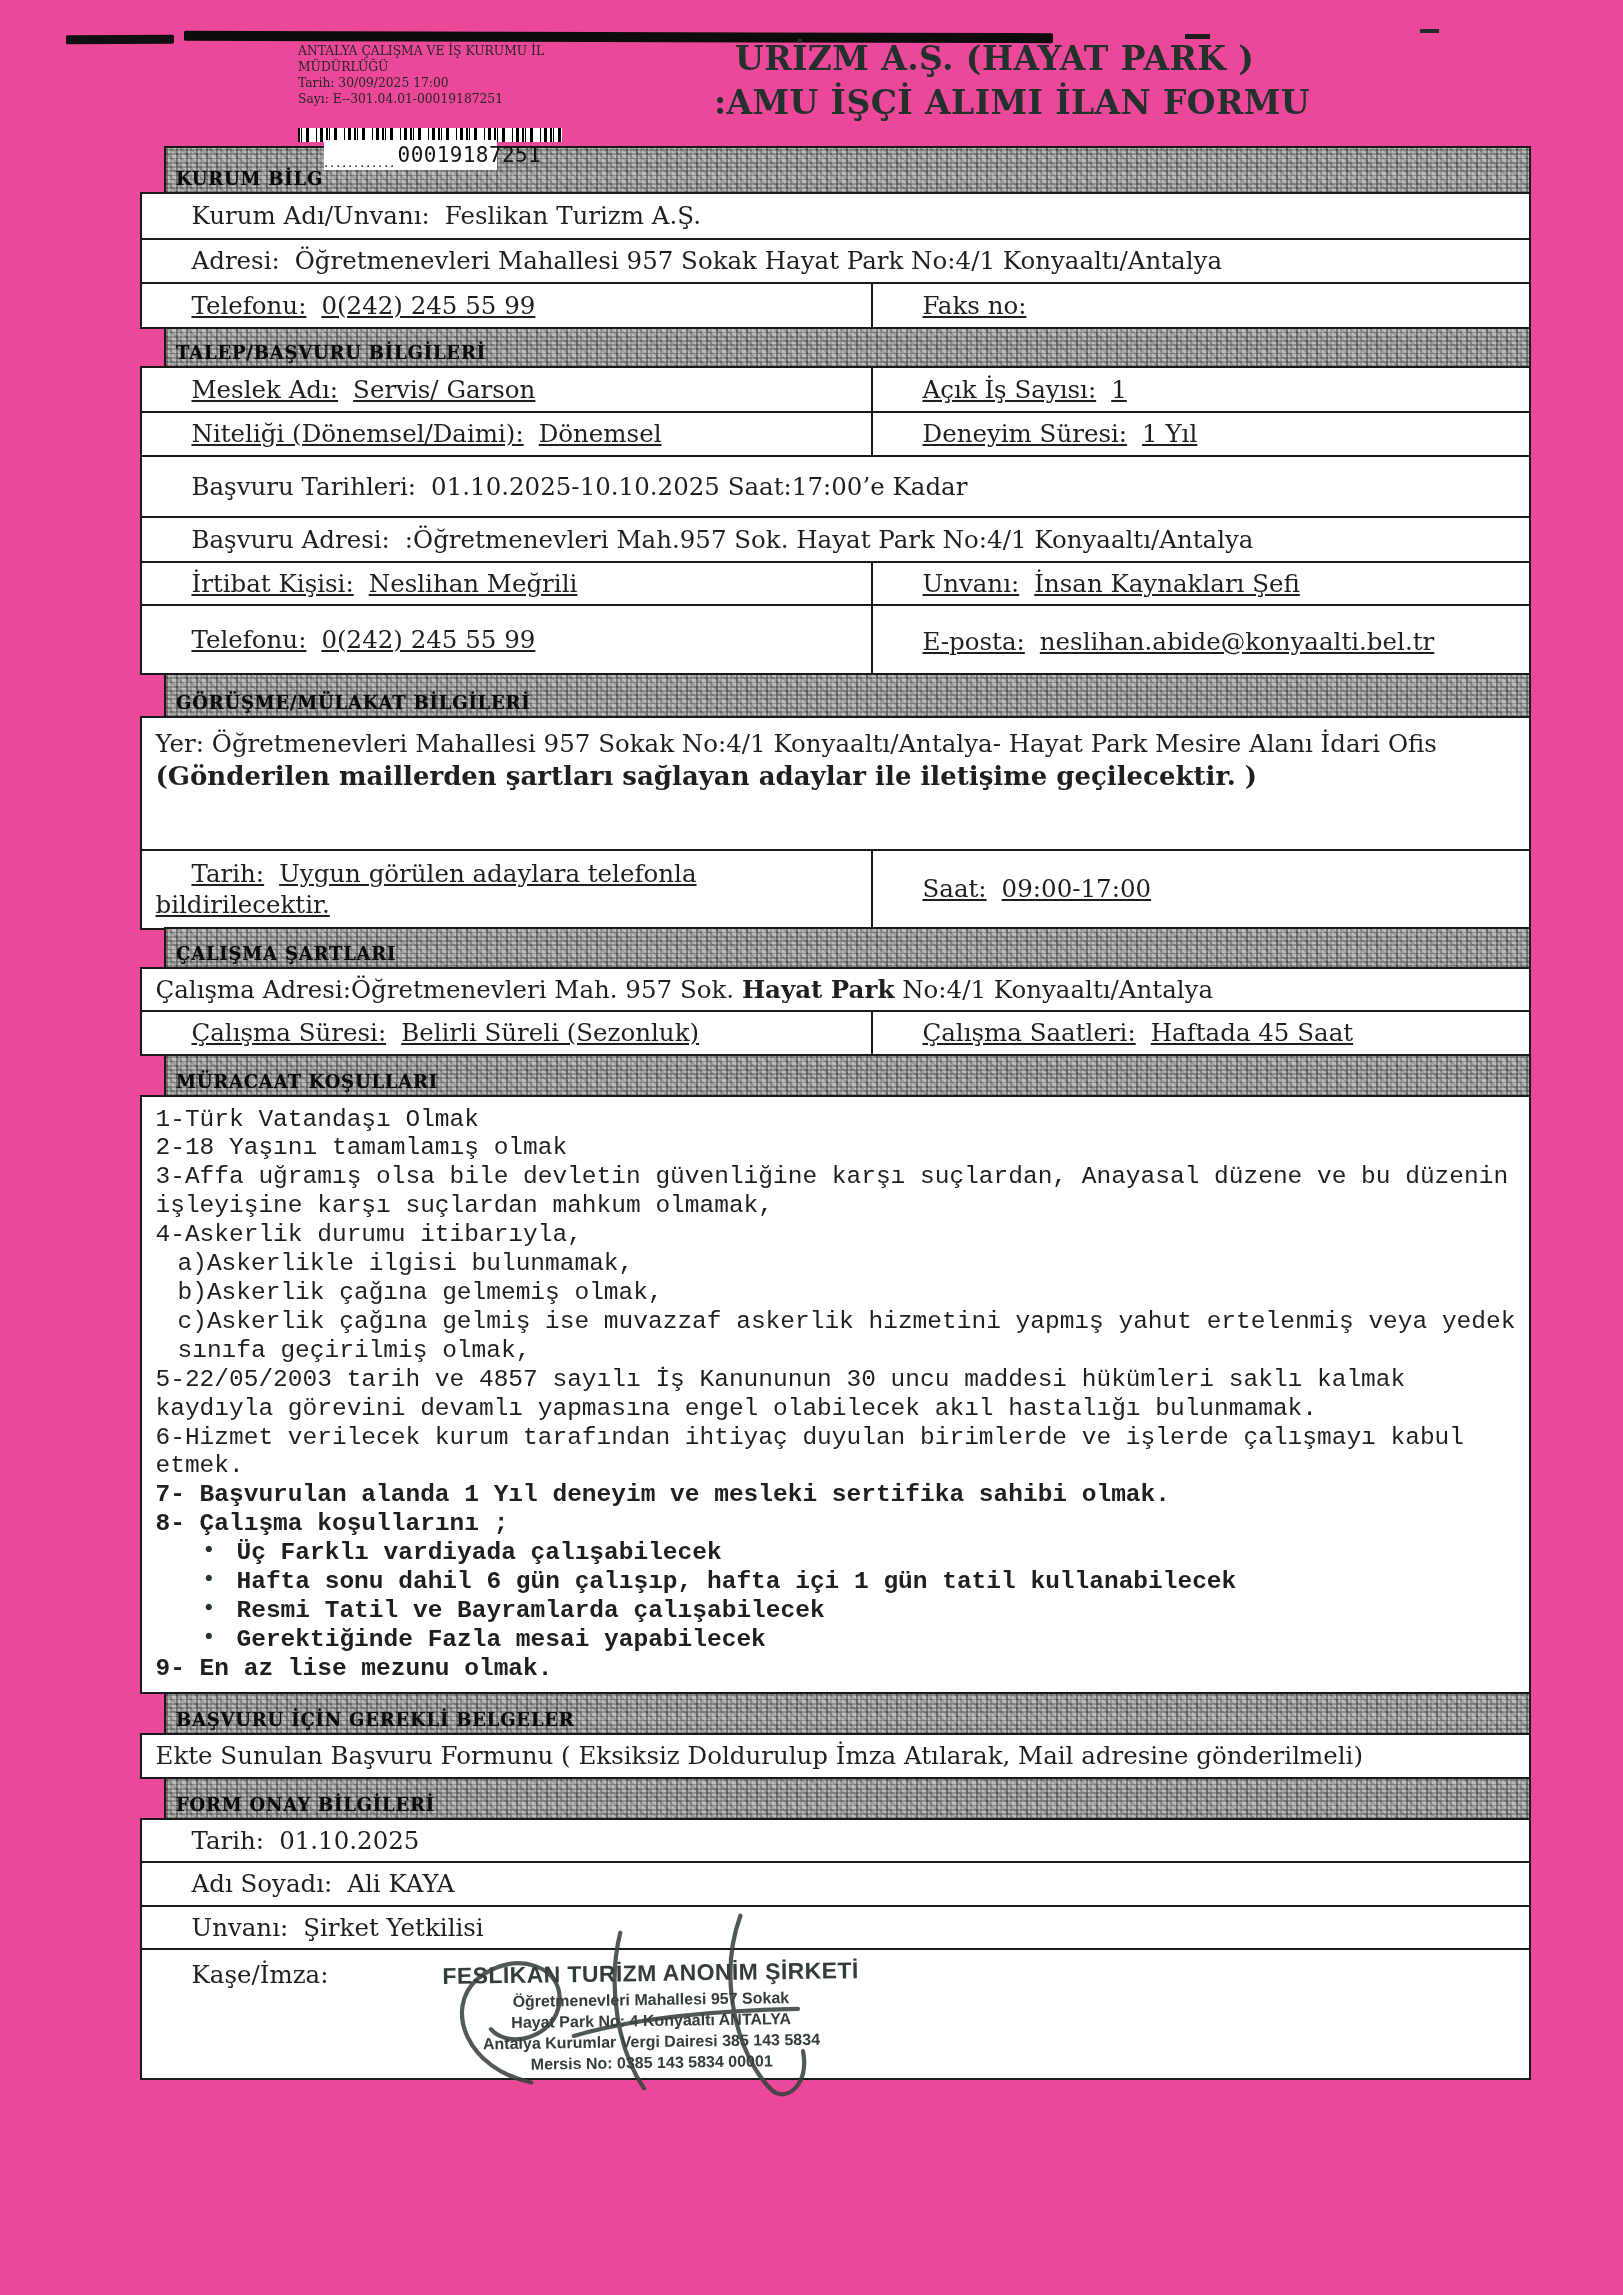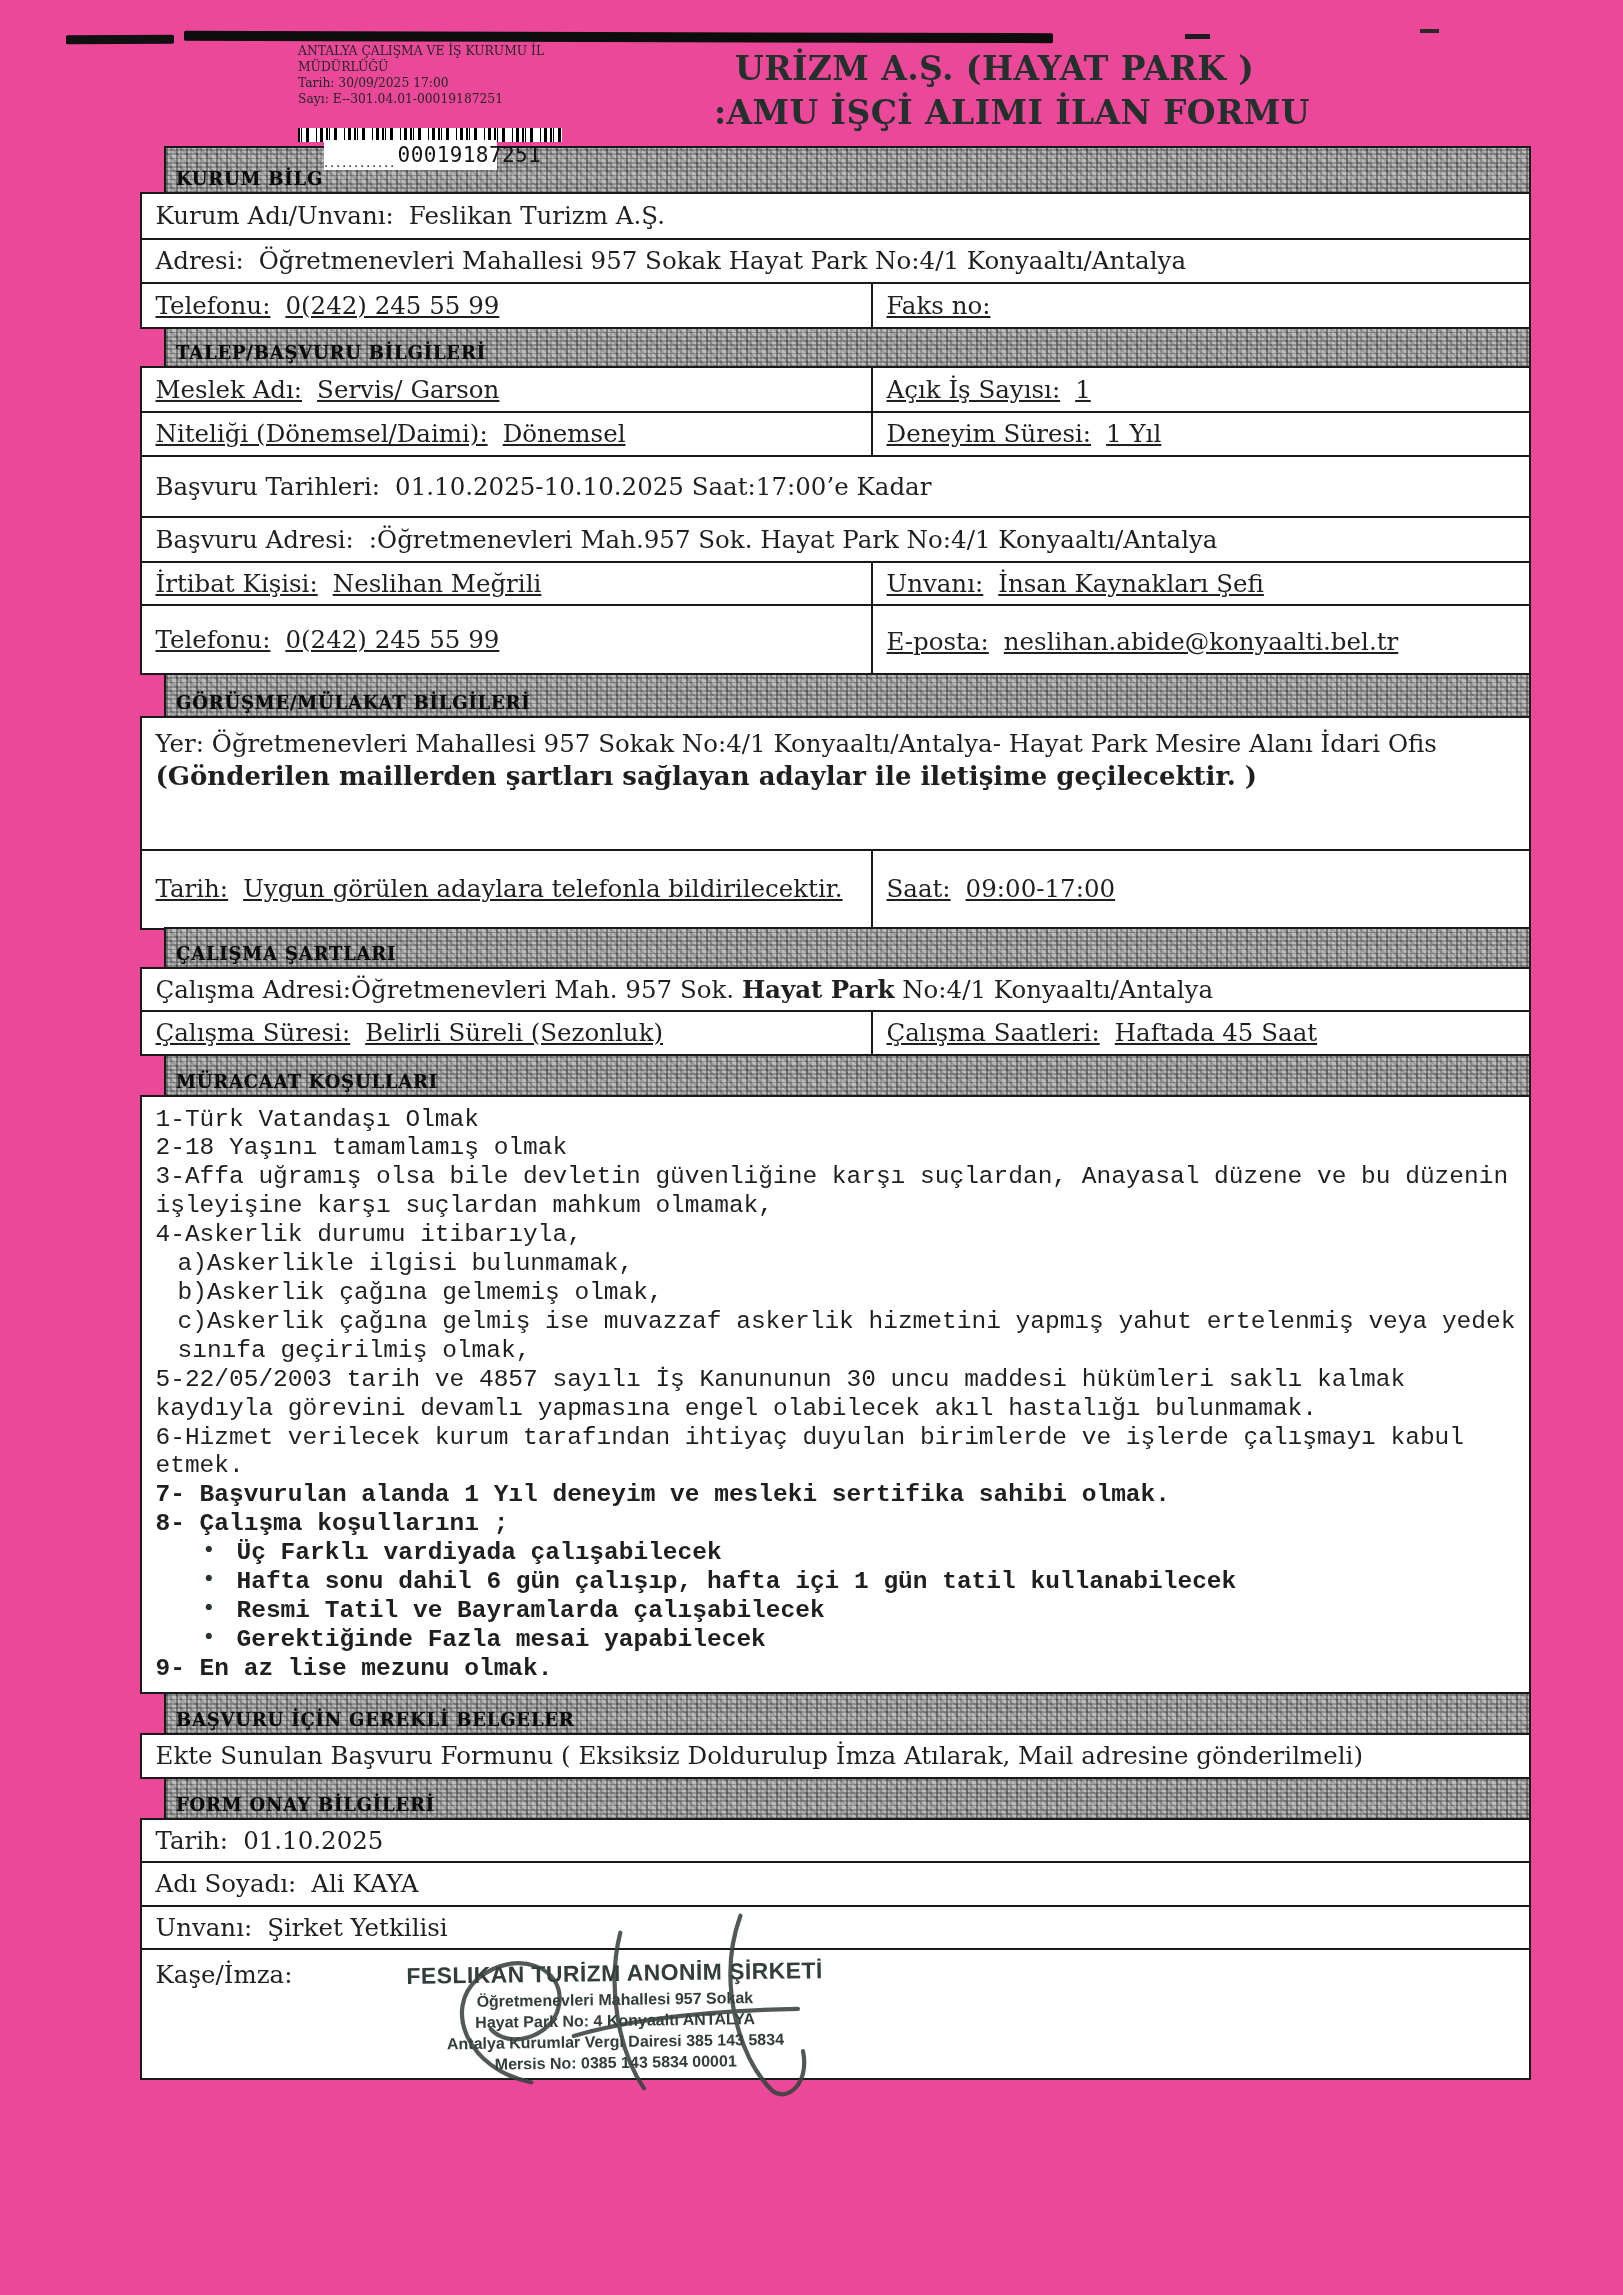"URİZM A.Ş. (HAYAT PARK )" .title { top: 49px -> 39px }
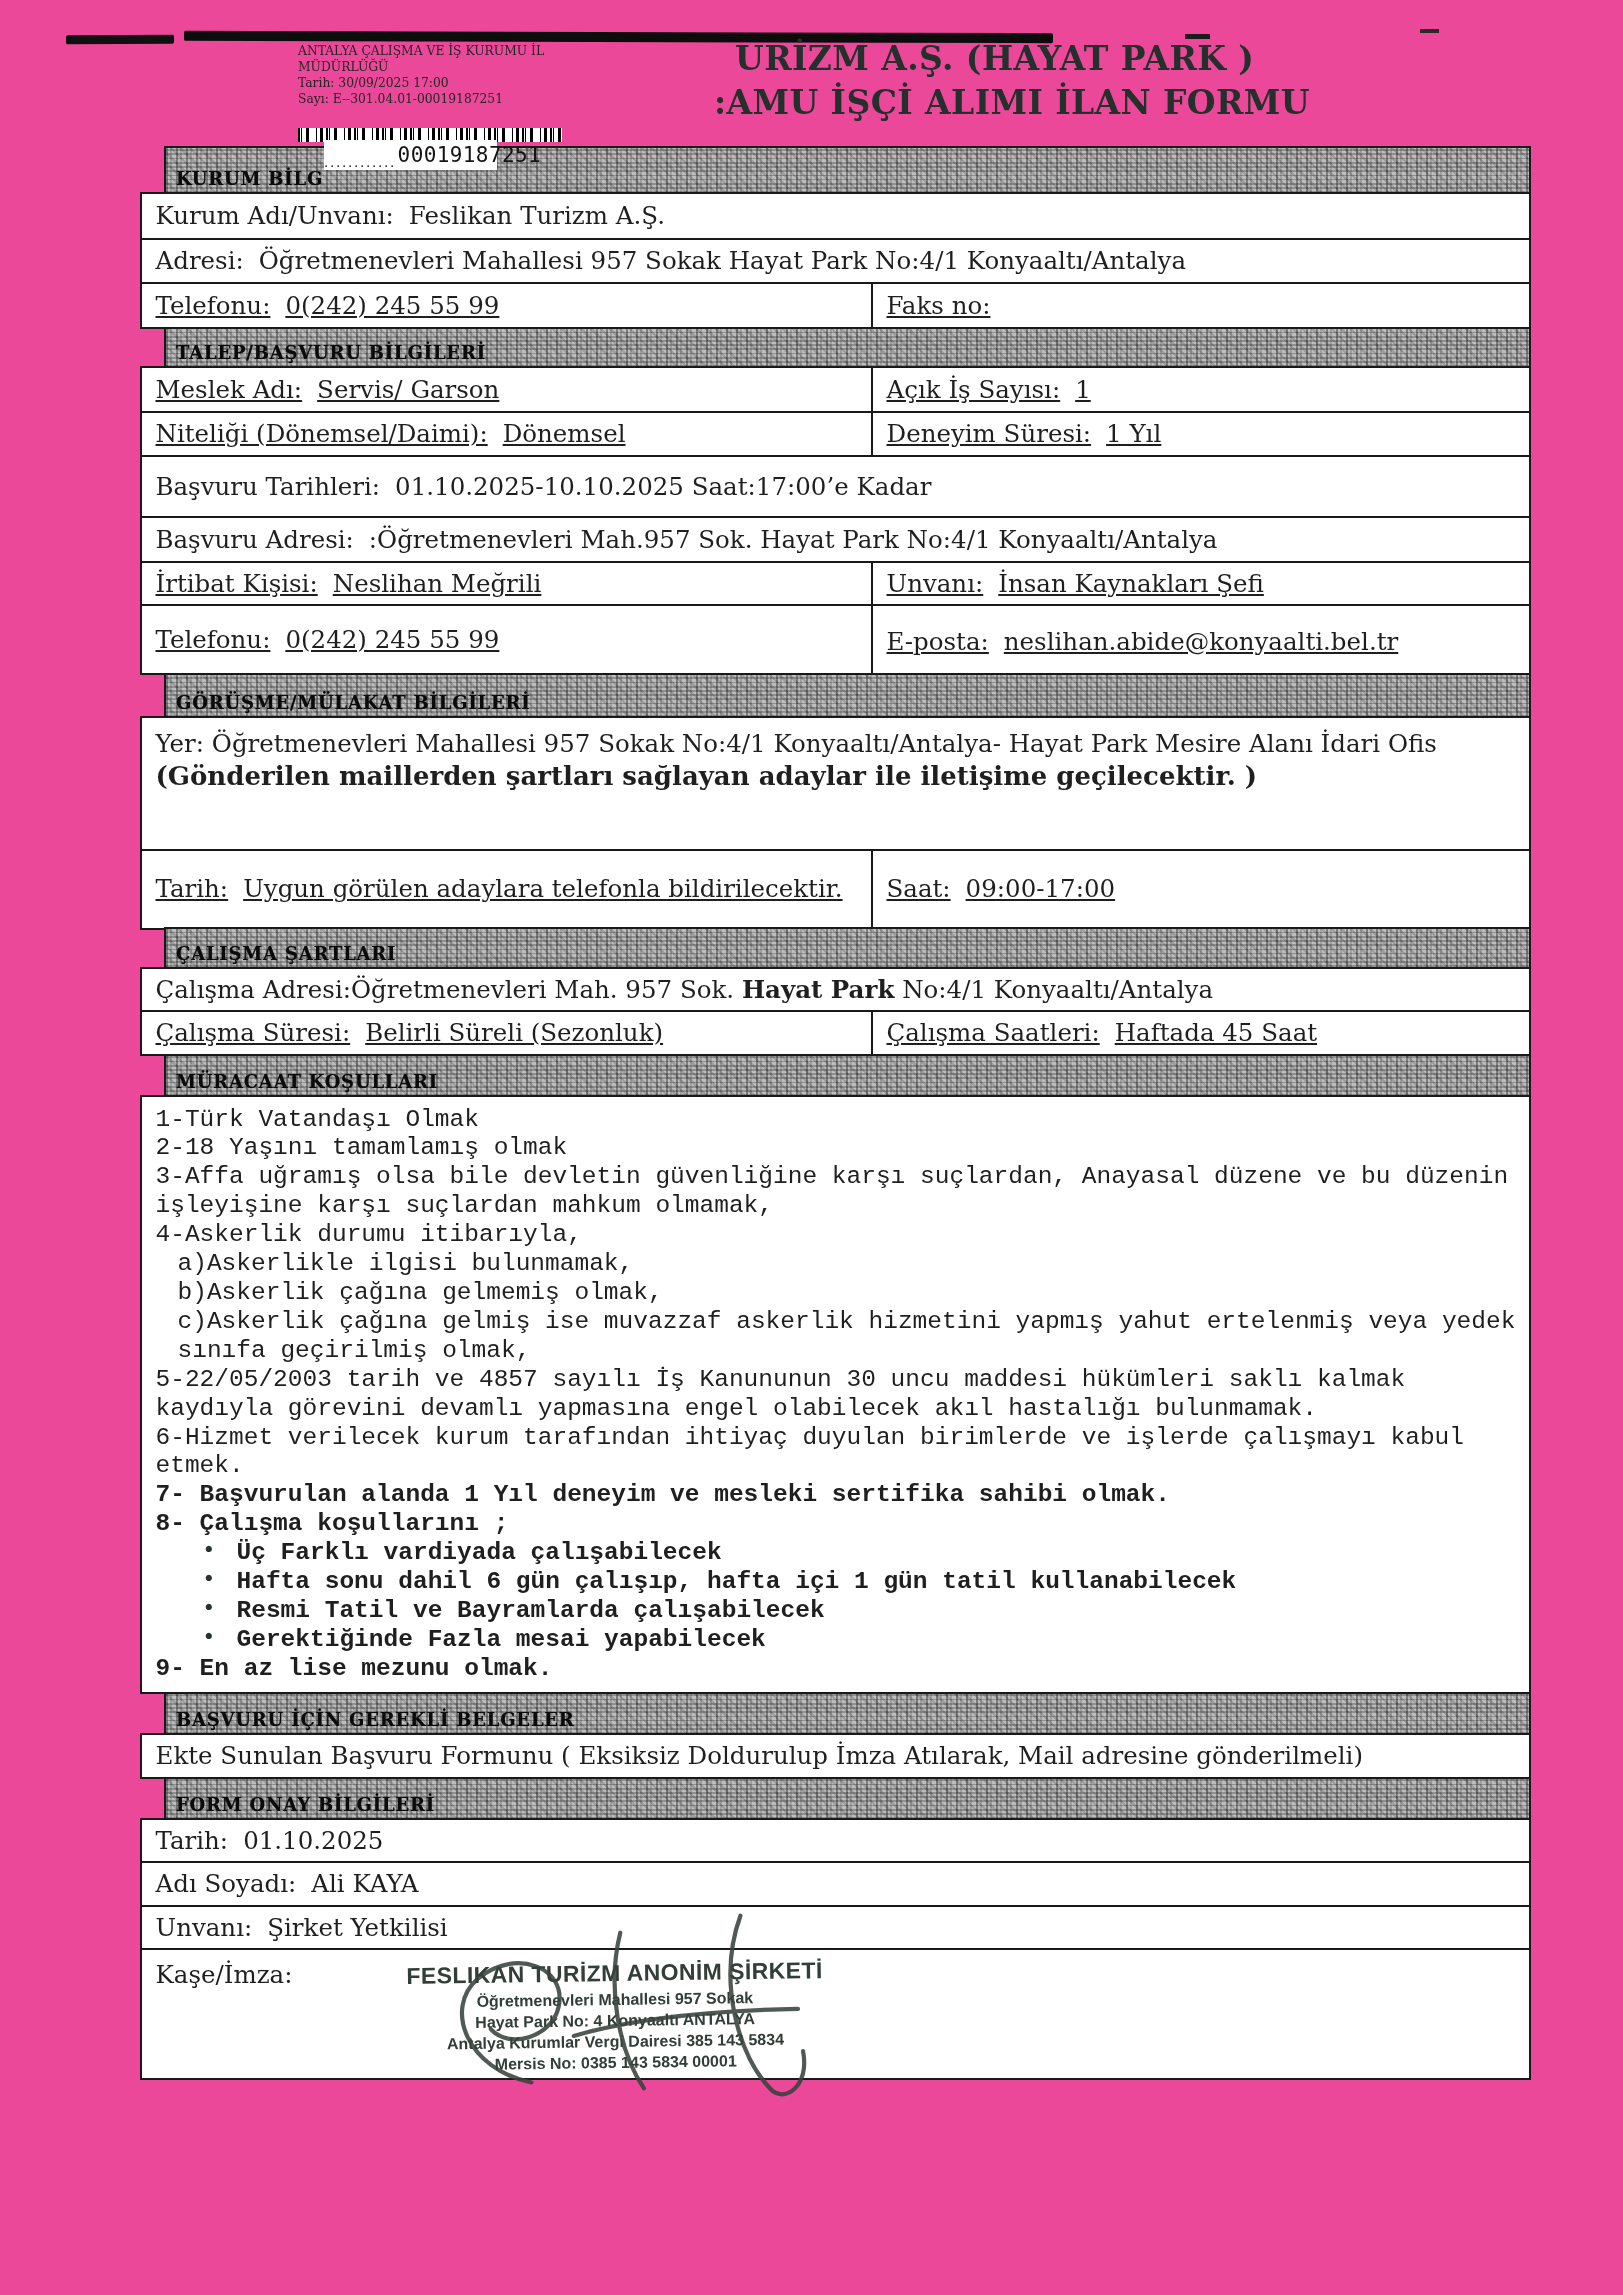"Kurum Adı/Unvanı:" .lbl { margin-left: none -> 36px }
